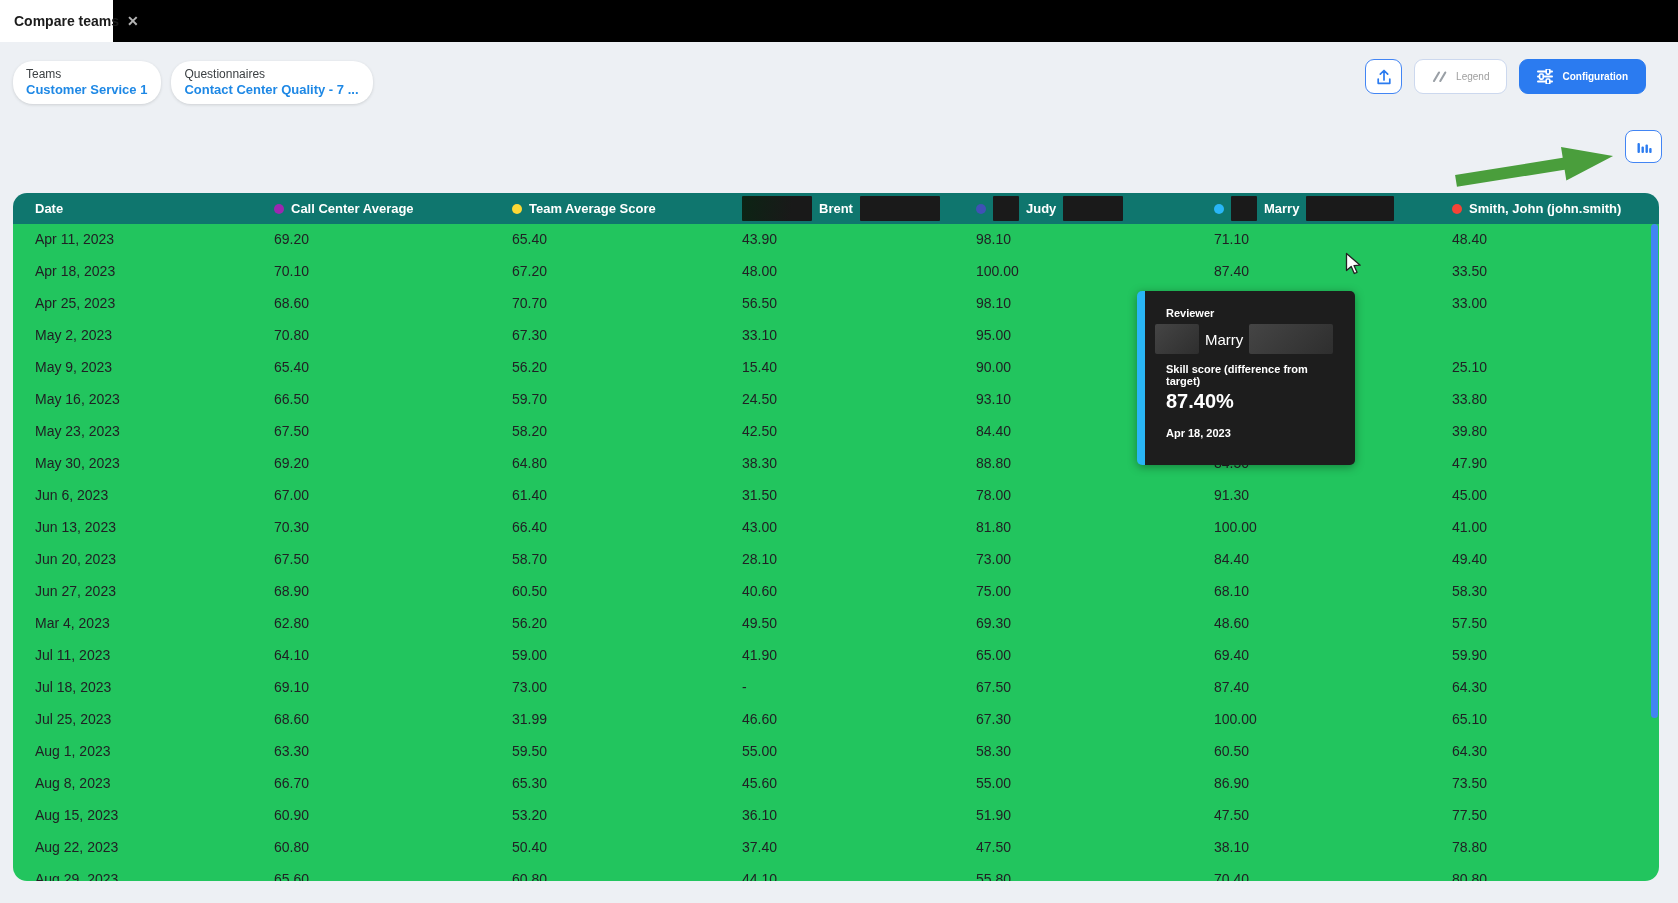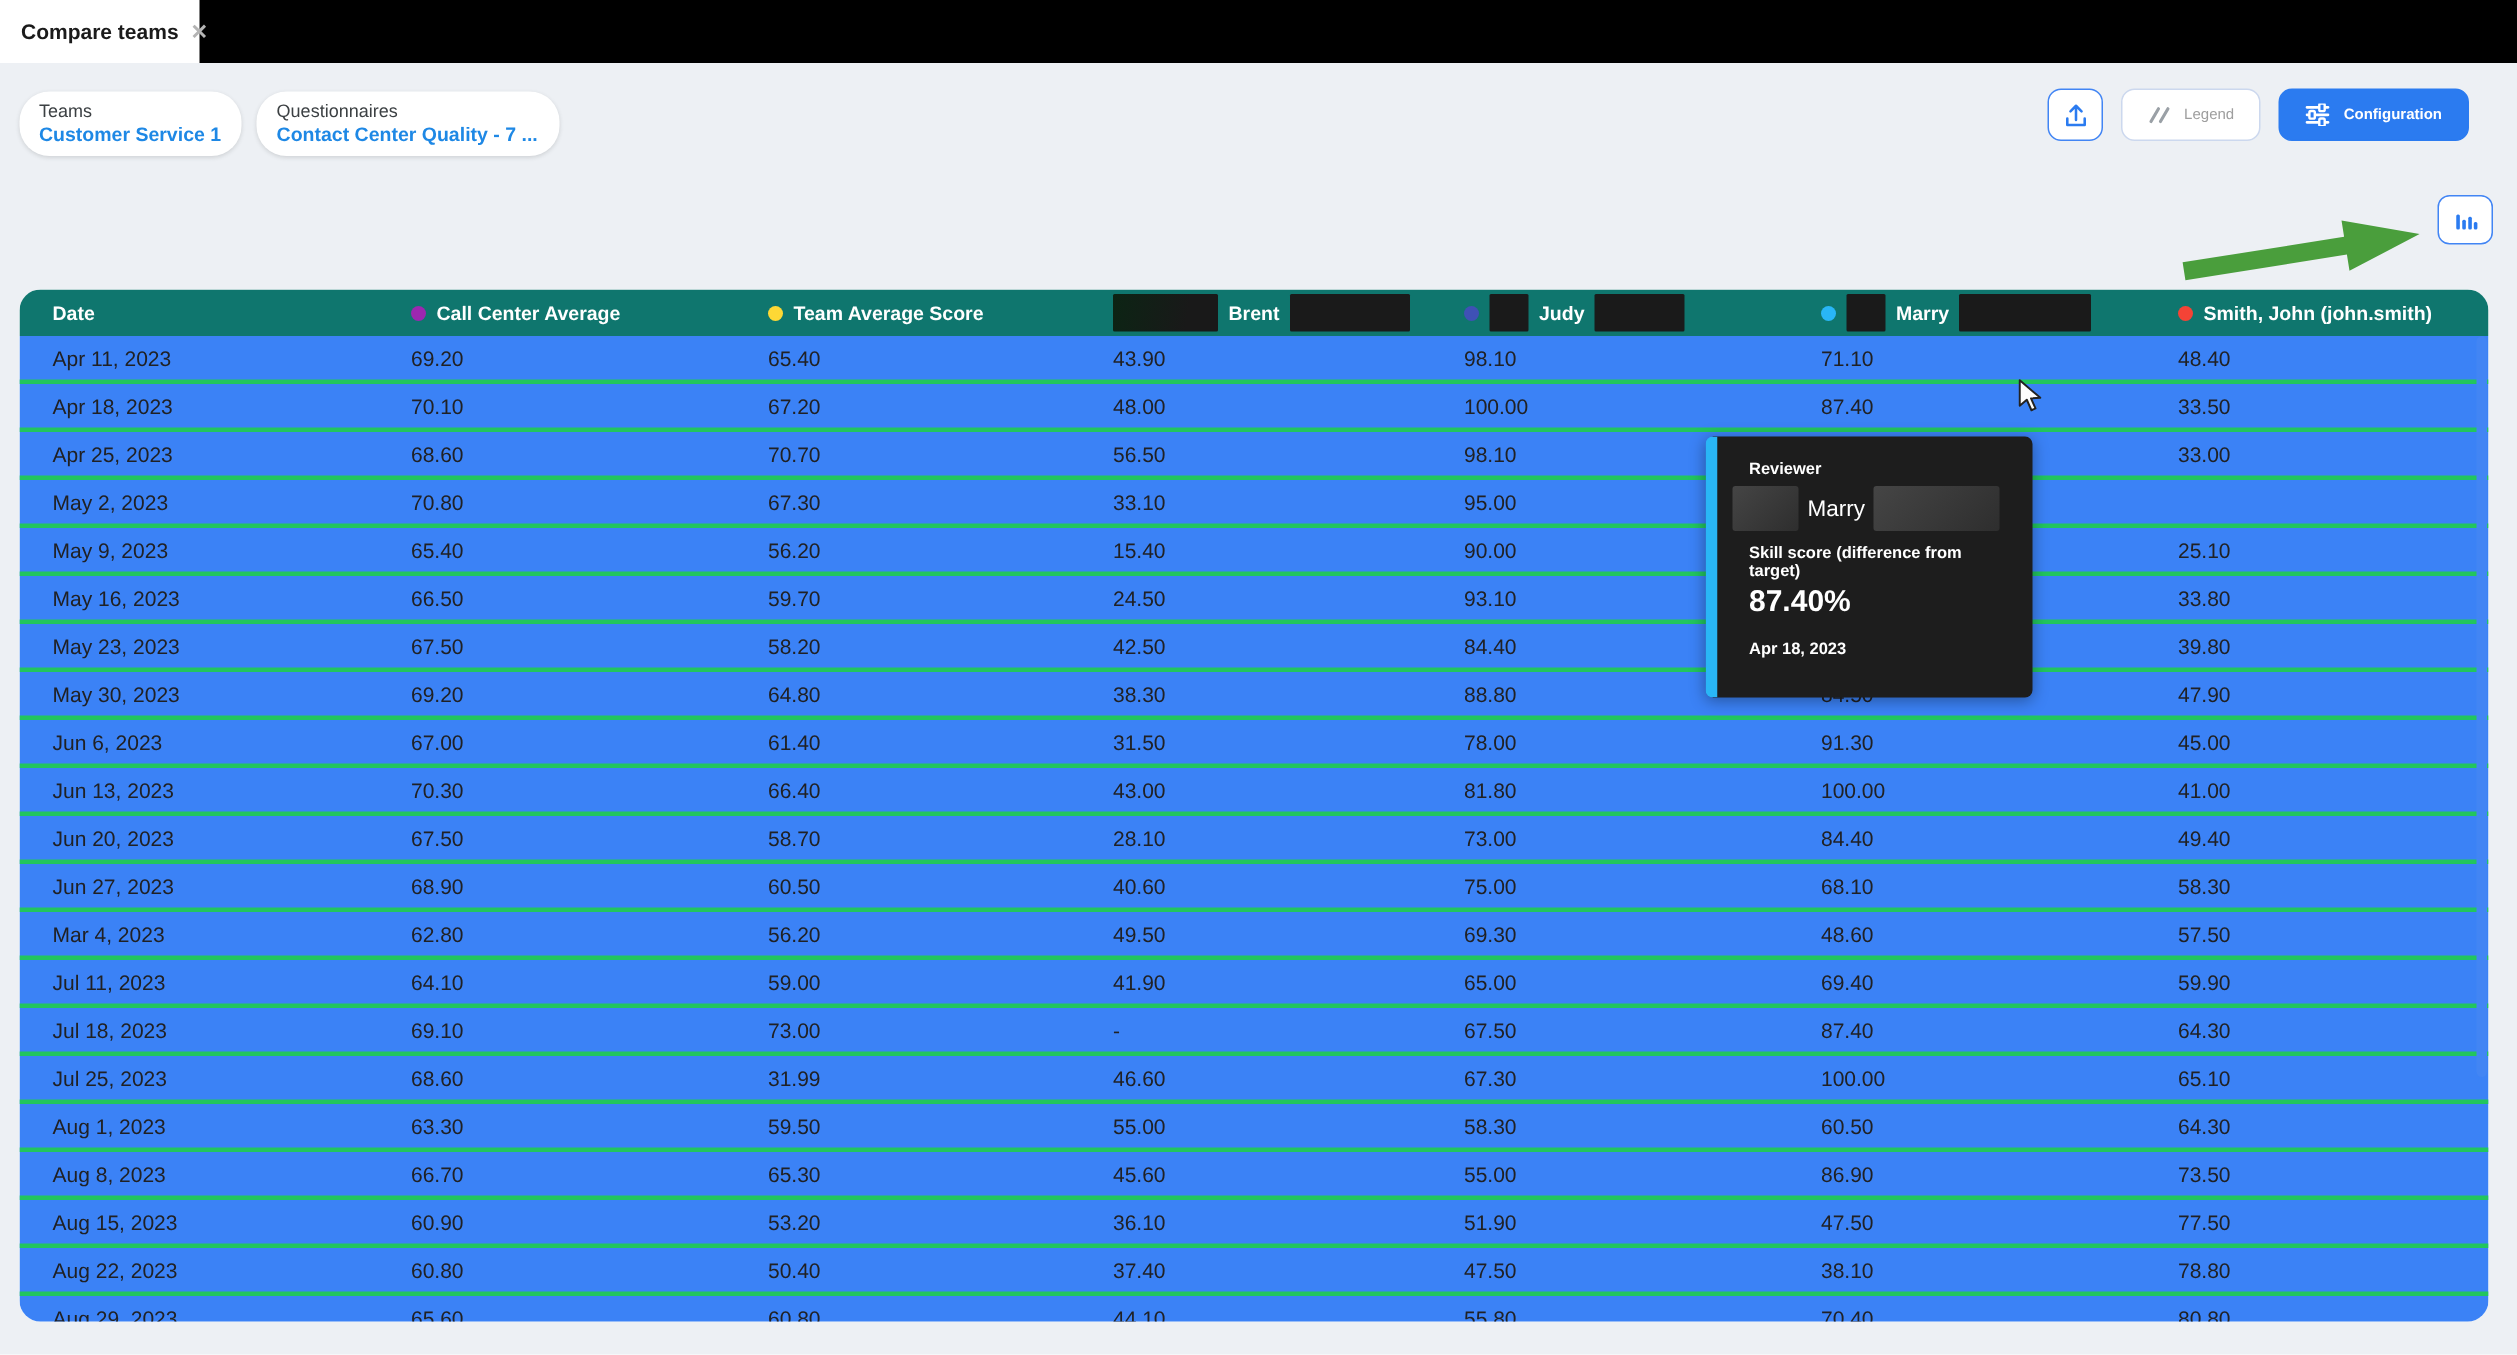"Compare teams" .tab { width: 133px -> 113px }
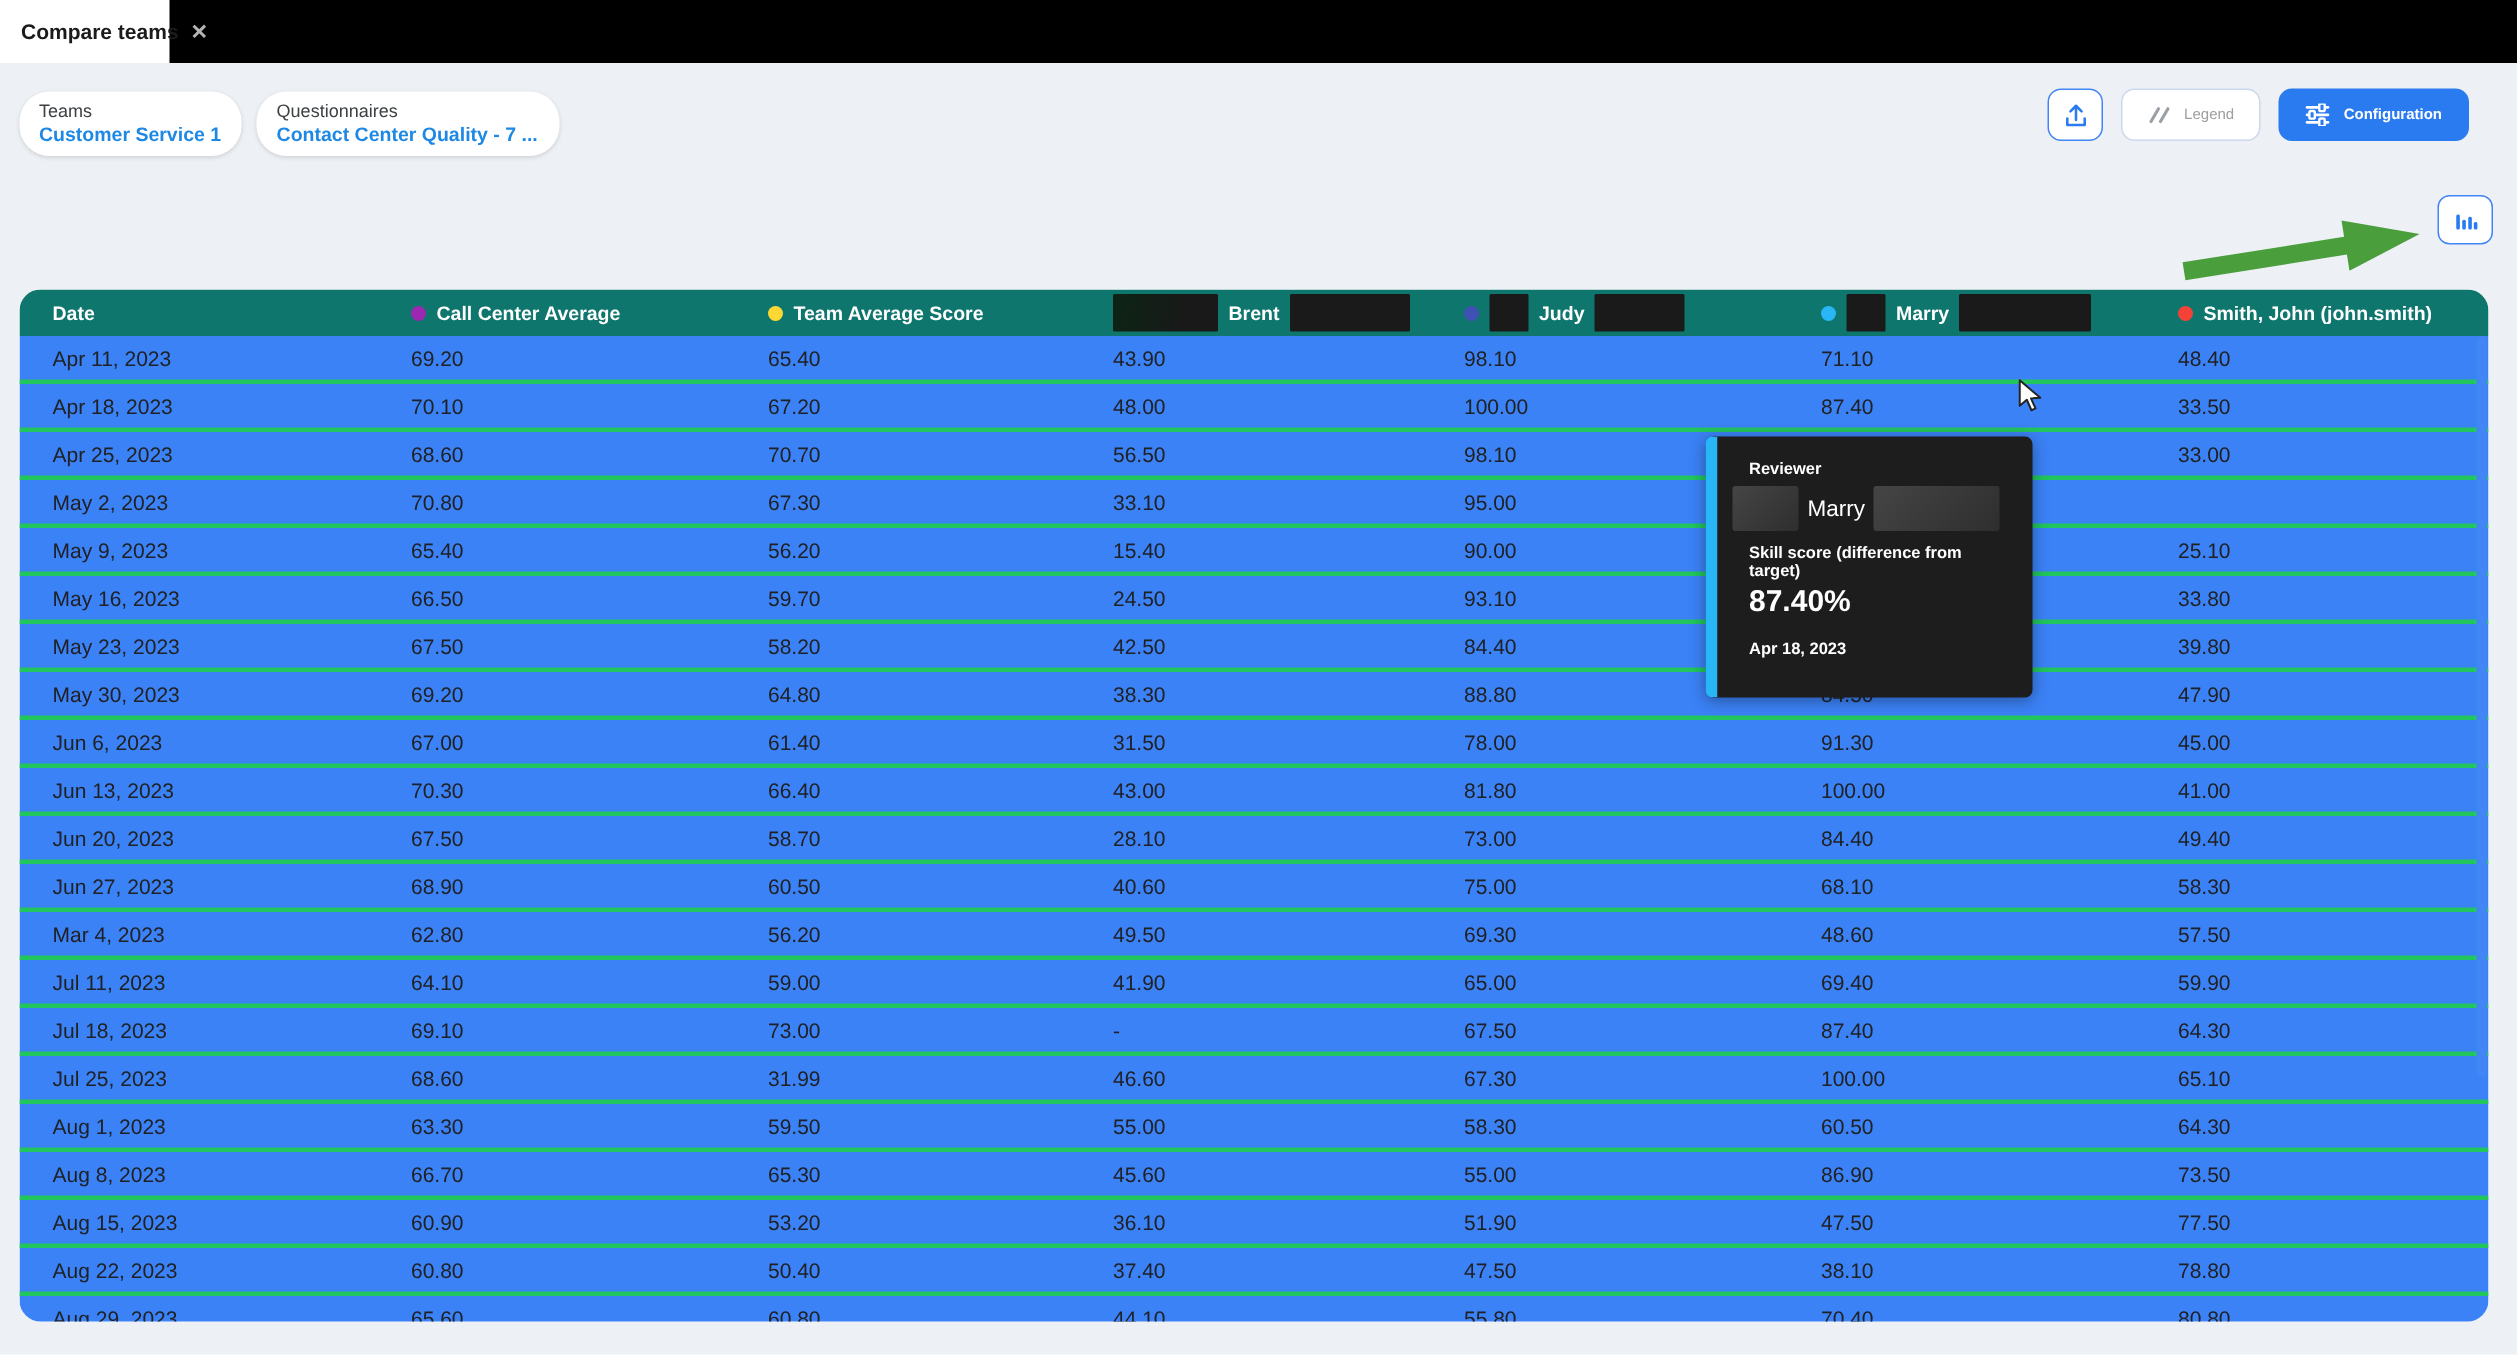"Apr 11, 2023" .trow { background: #3b82f6 -> #22c55e; border-bottom: 3px solid #22c55e -> 7px solid #22c55e }
